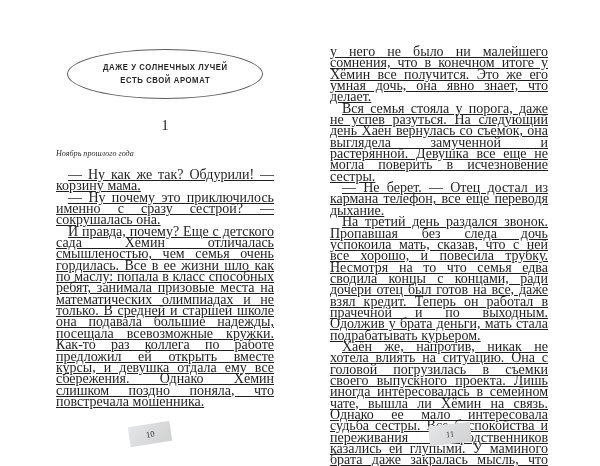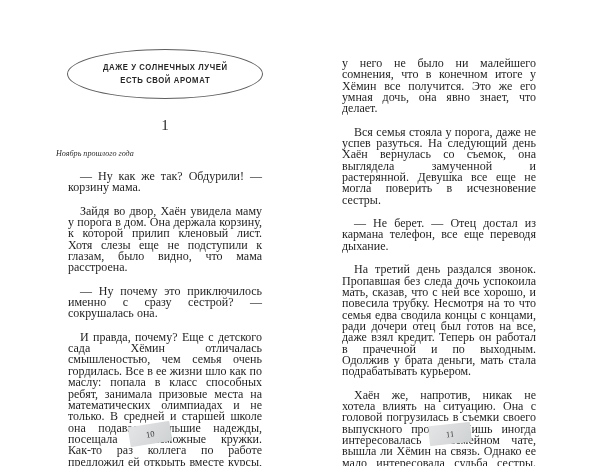"у него не было ни" .body-text p { font-size: 12px -> 14px; margin: 12px -> 0; text-decoration: none -> underline }
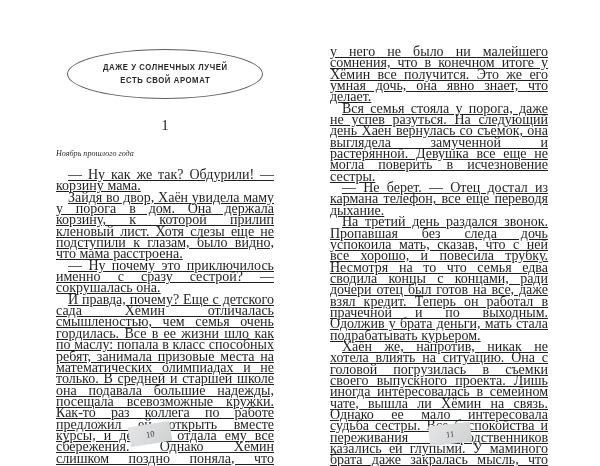"Зайдя во двор, Хаён увидела" p { html: <p>Зайдя во двор, Хаён увидела маму у порога в дом. Она держала корзину, к которой прилип кленовый лист. Хотя слезы еще не подступили к глазам, было видно, что мама расстроена.</p> -> none }
